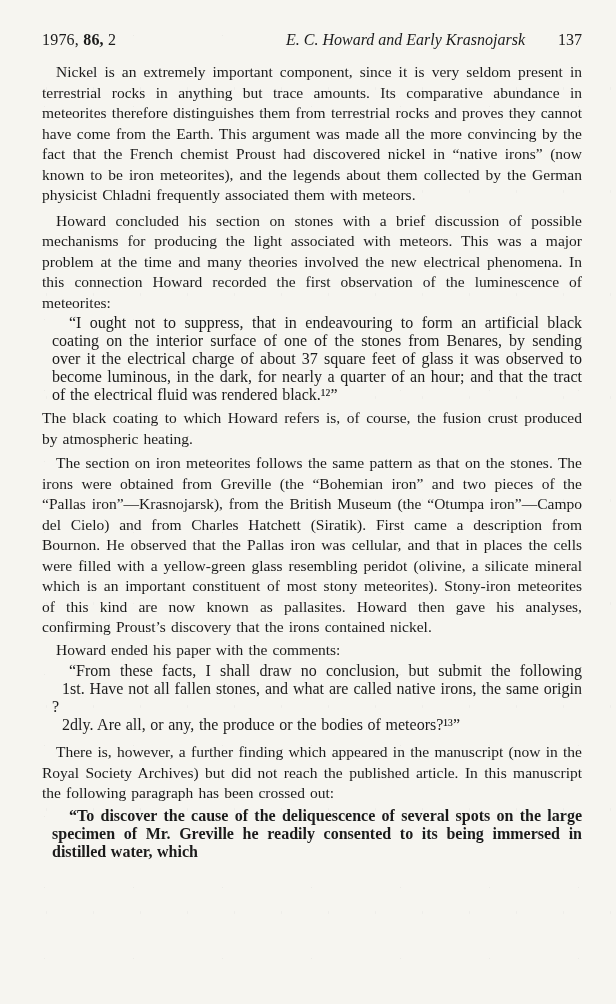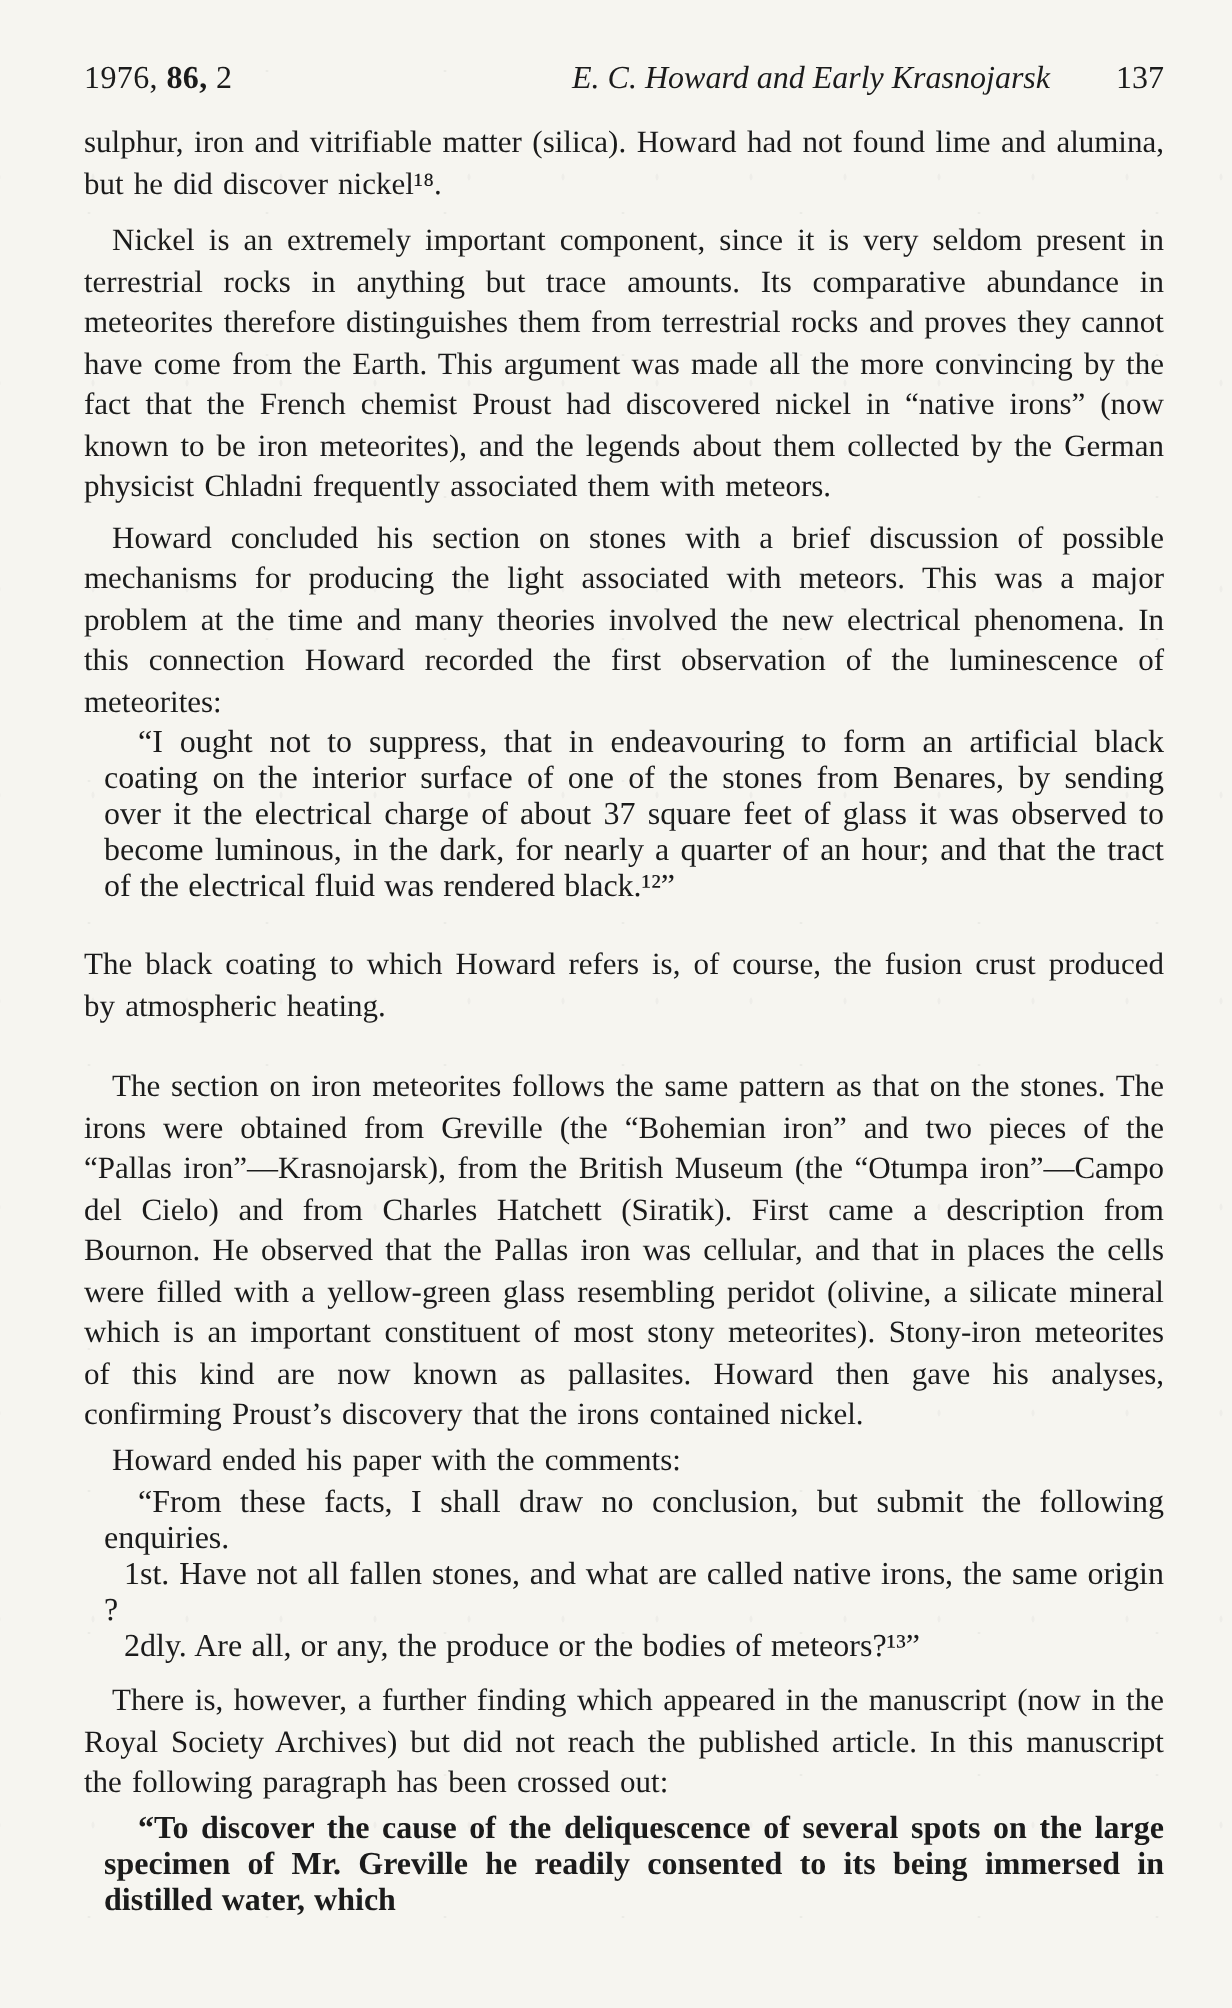"sulphur, iron and vitrifiable matter" p.body { html: <p>sulphur, iron and vitrifiable matter (silica). Howard had not found lime and alumina, but he did discover nickel¹⁸.</p> -> none }
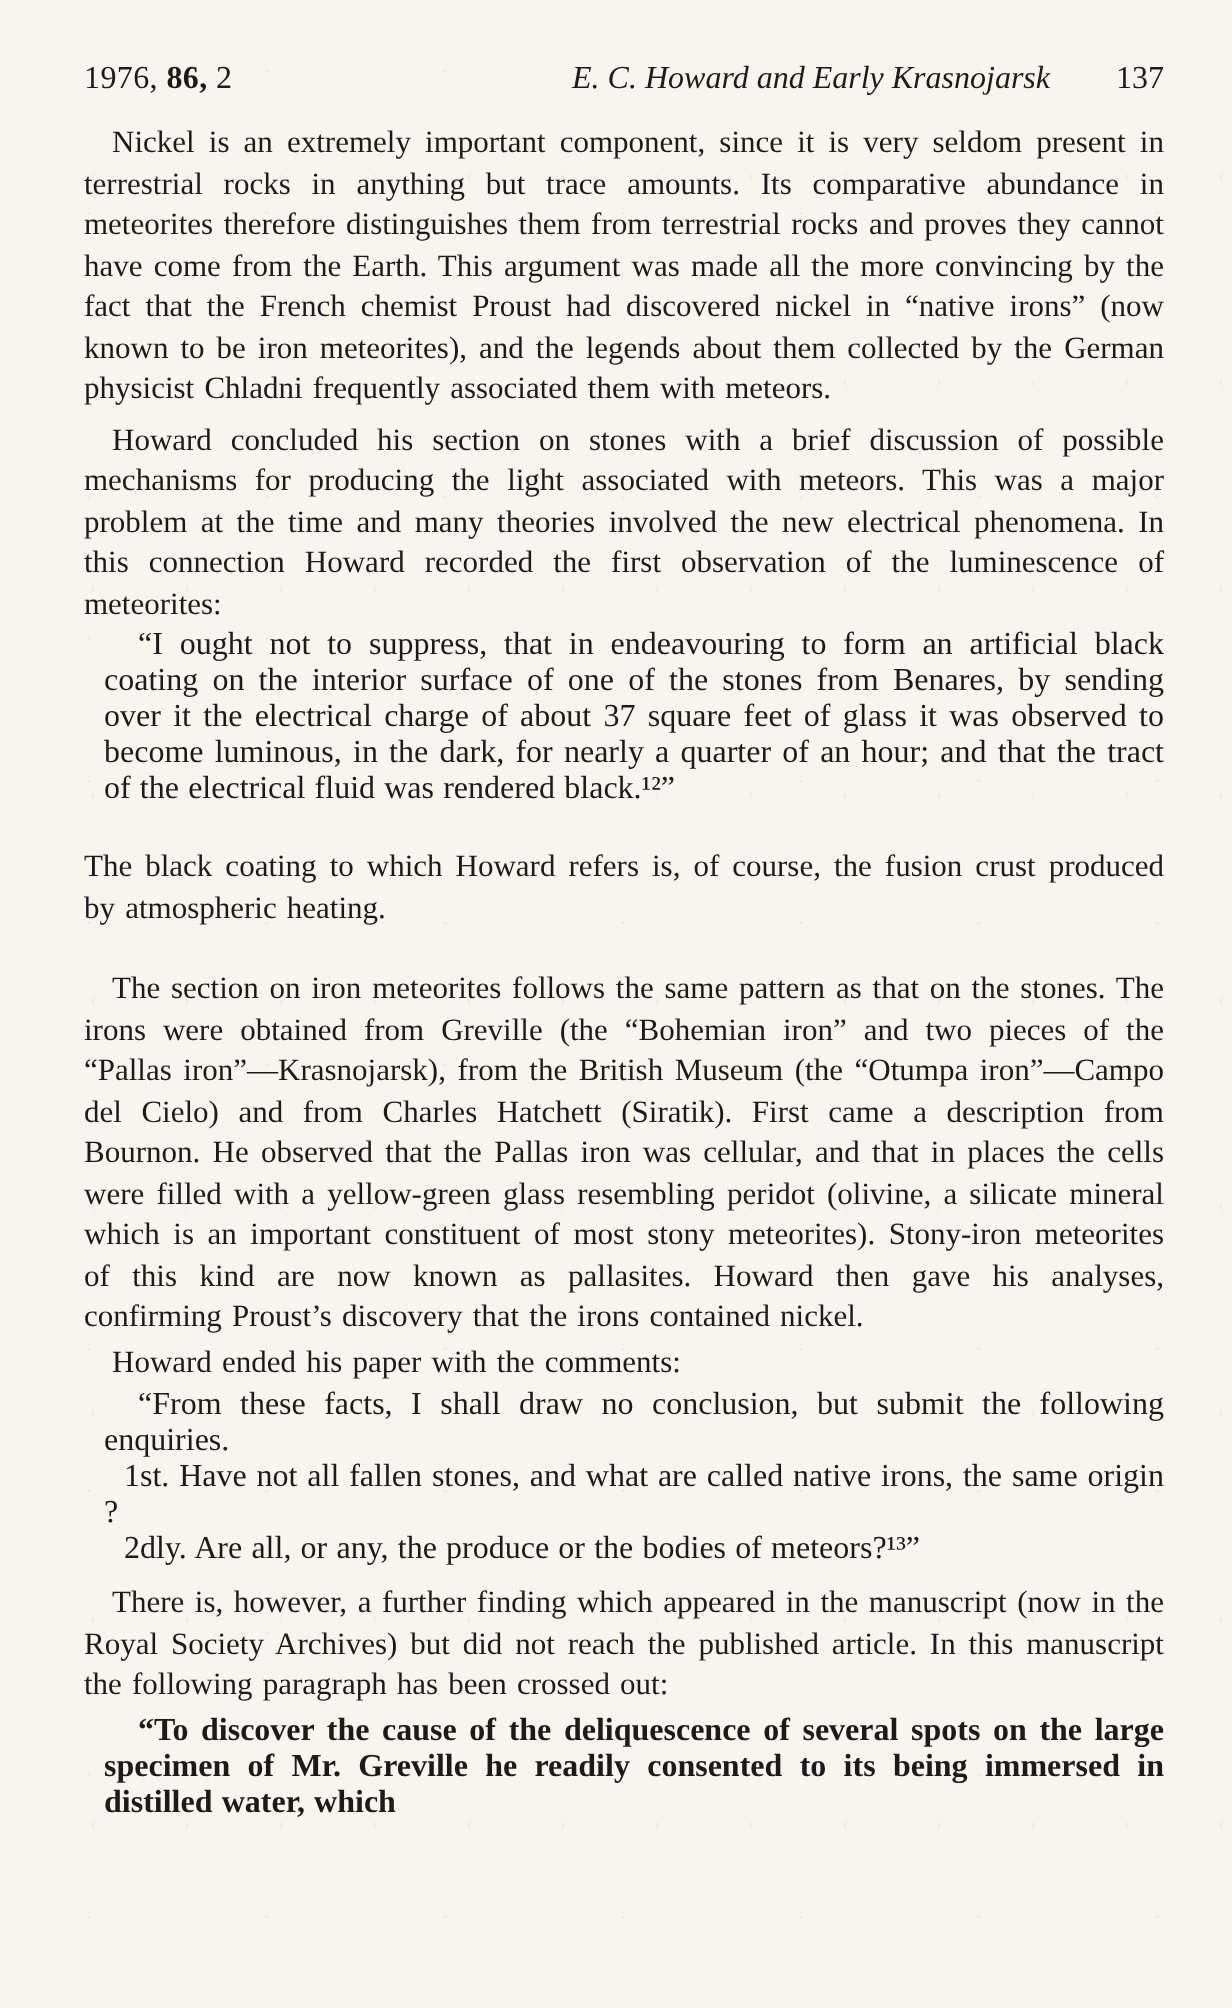"The black coating to which" .mt-4 { margin-top: 20px -> 4px }
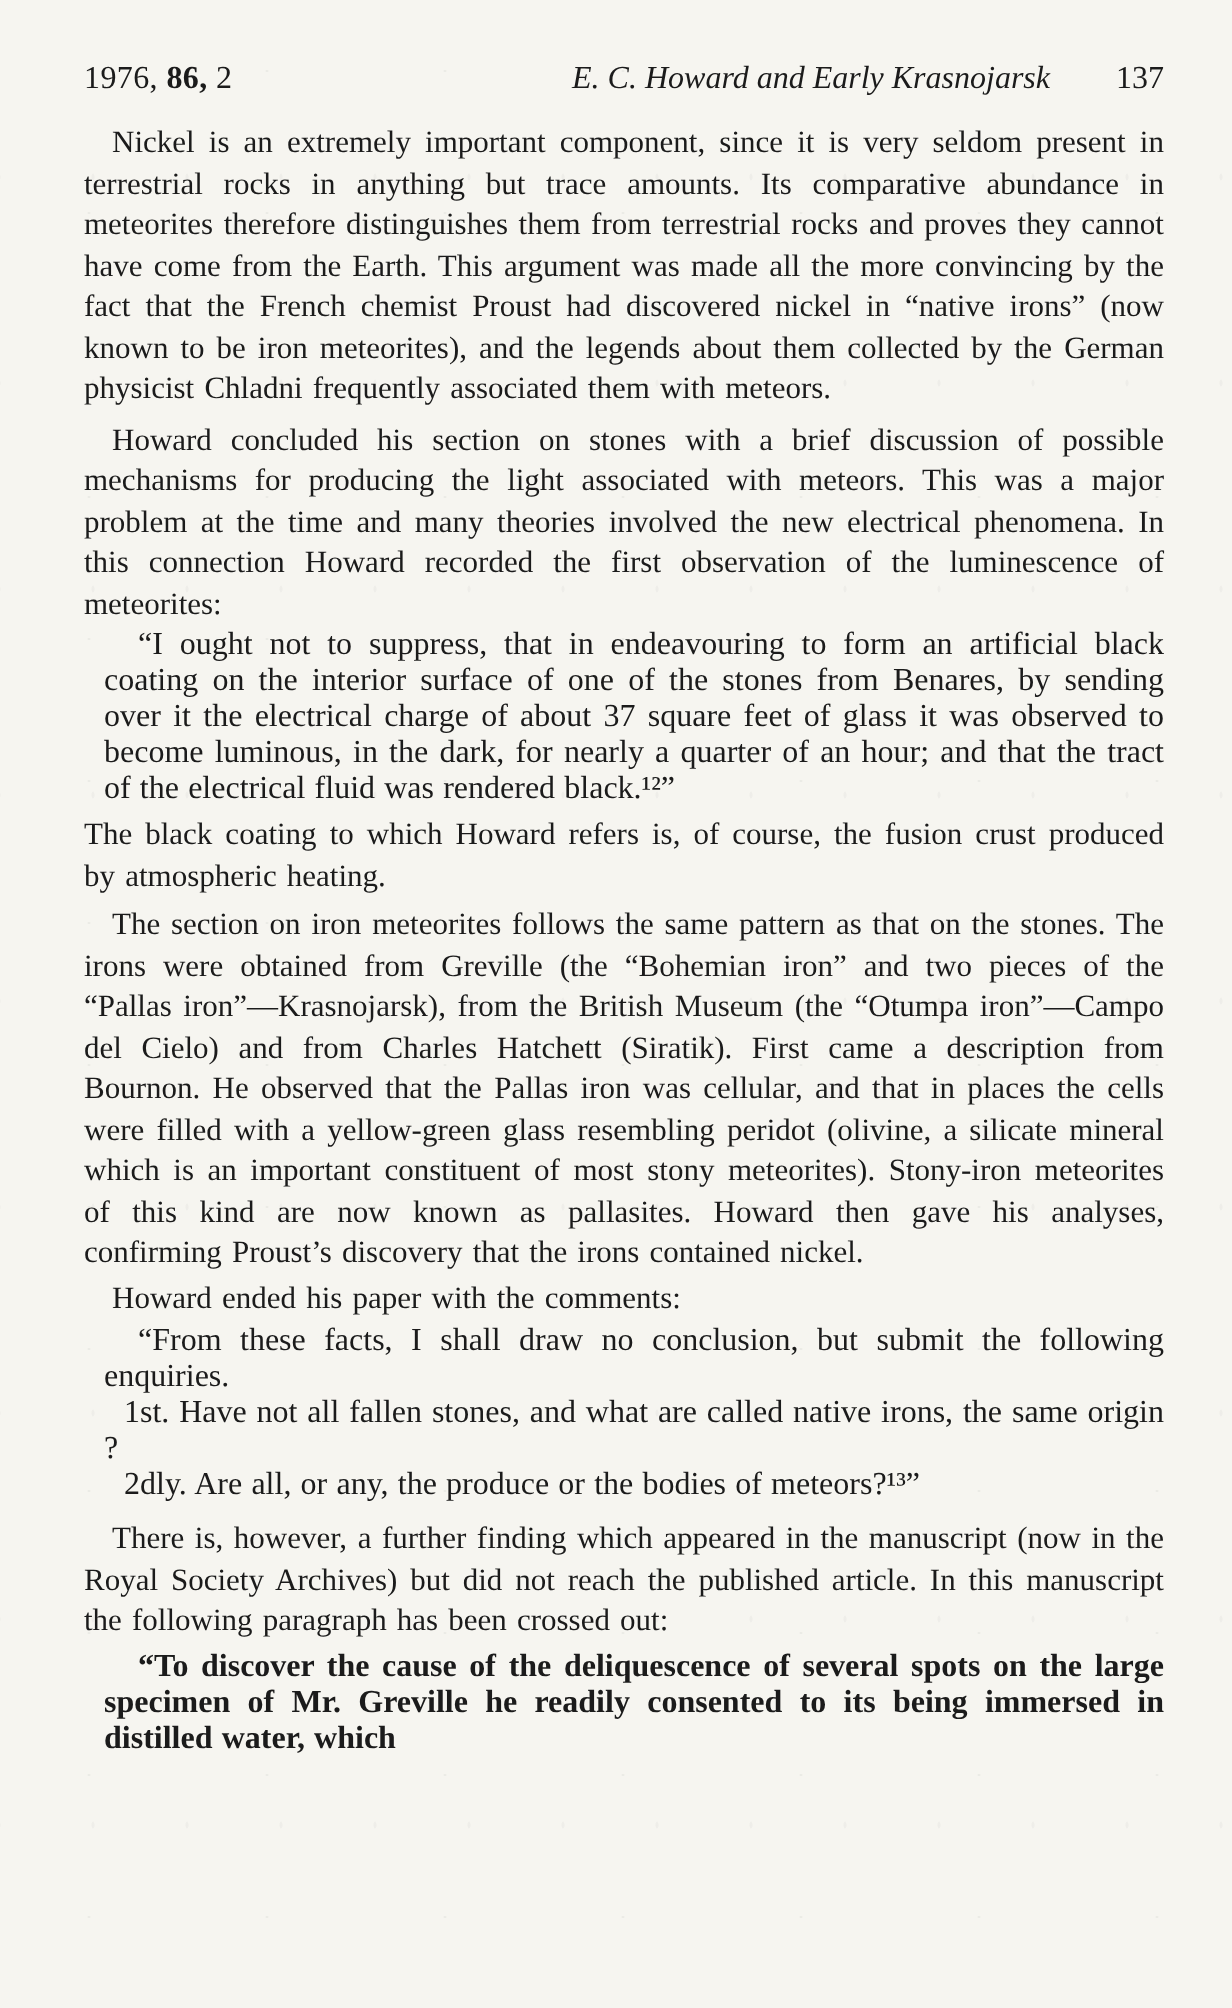"enquiries." p.quote { html: <p>enquiries.</p> -> none }
